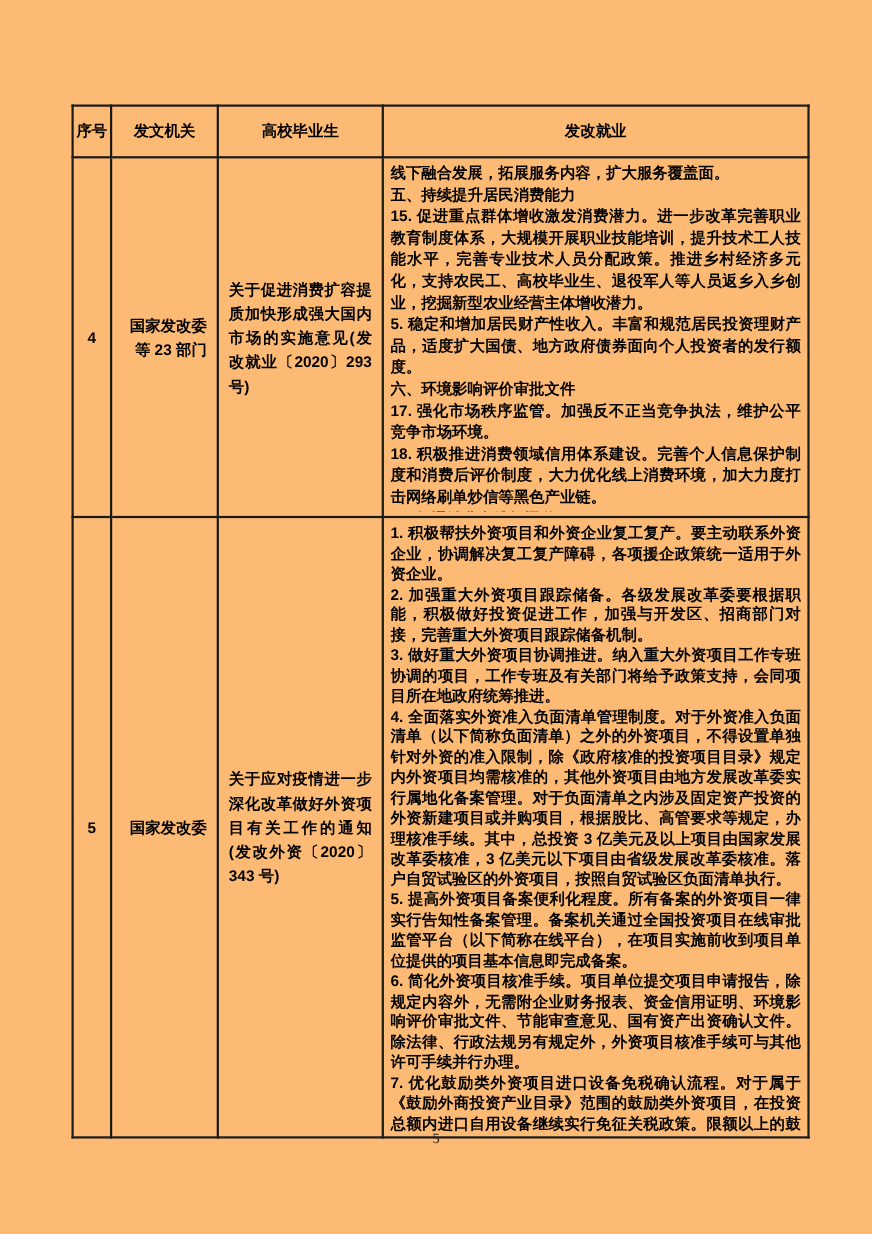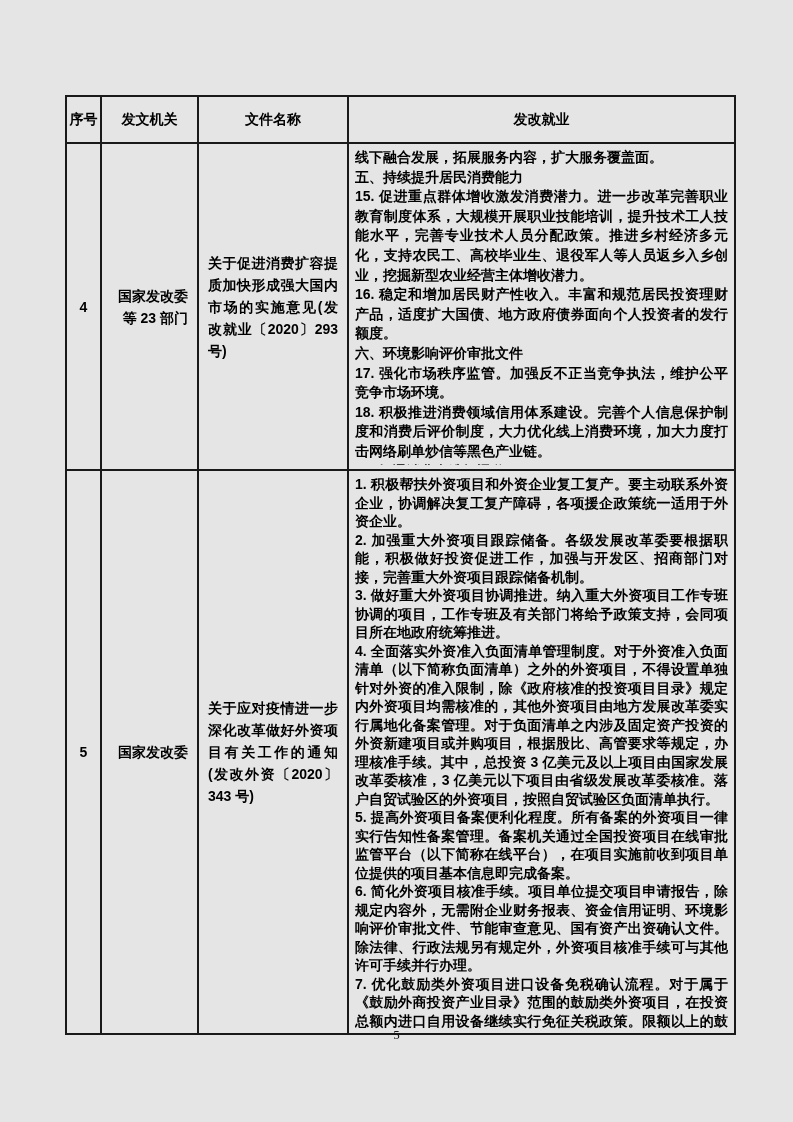"序号" .page { background: #e5e5e5 -> #fdba74 }
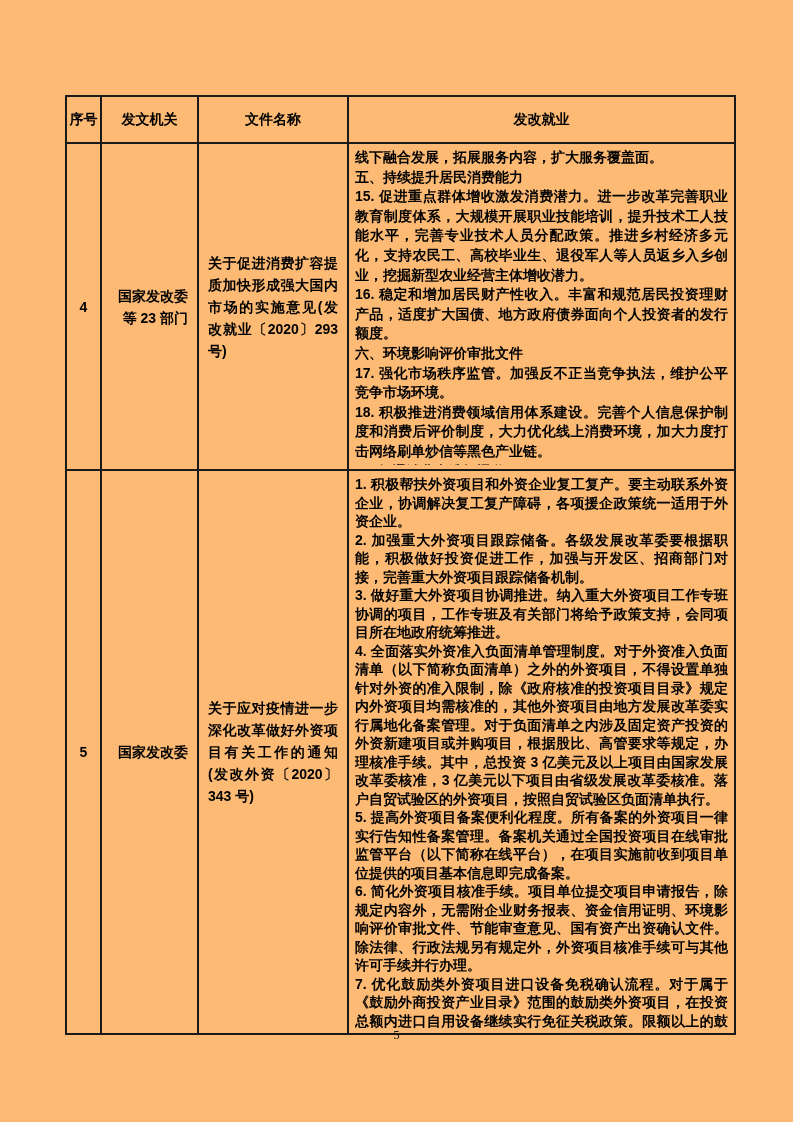"文件名称" th.hdr { text: 文件名称 -> 高校毕业生 }
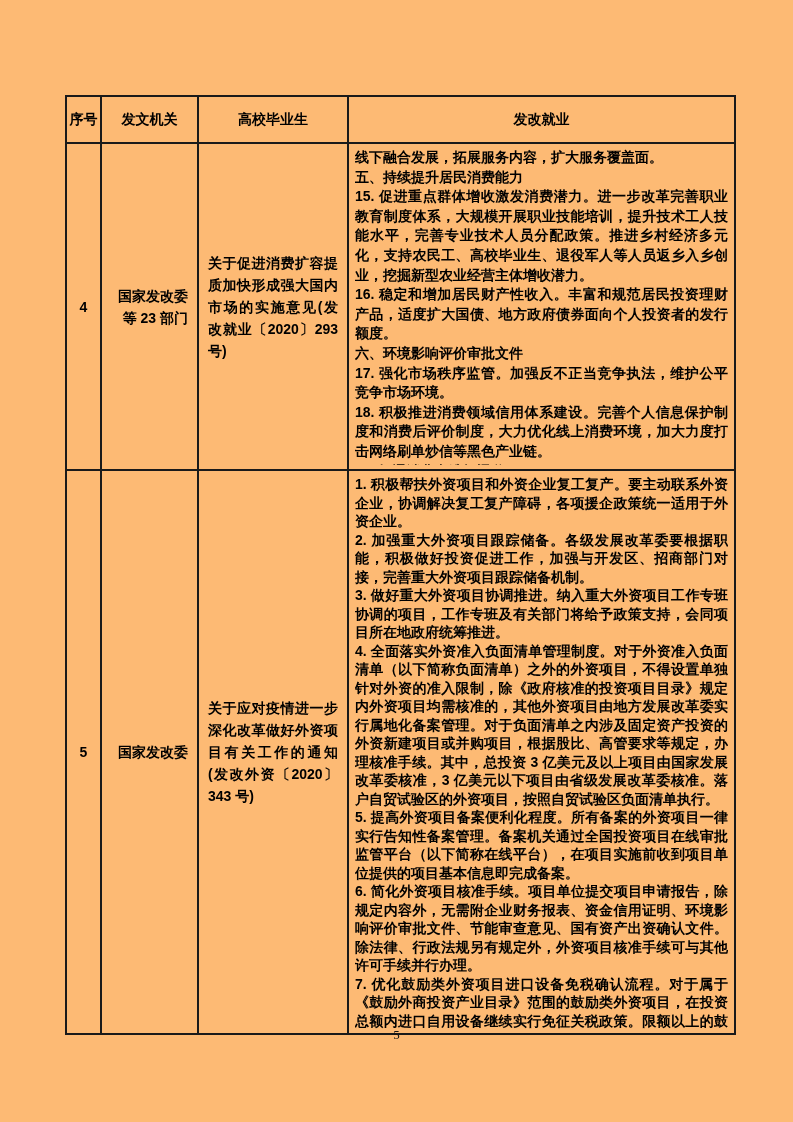"16." p { text: 16 -> 5 }
